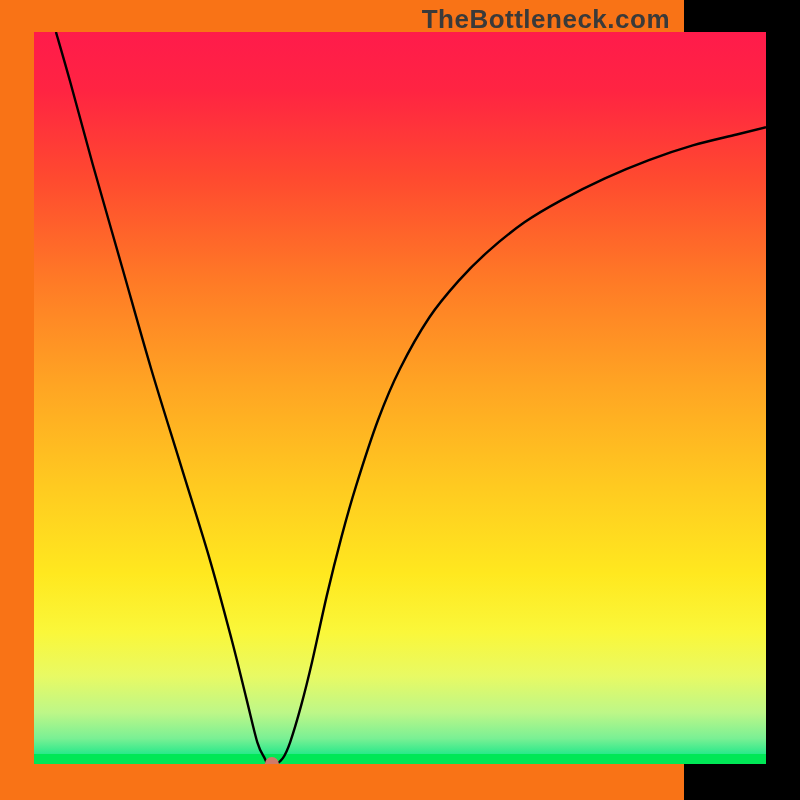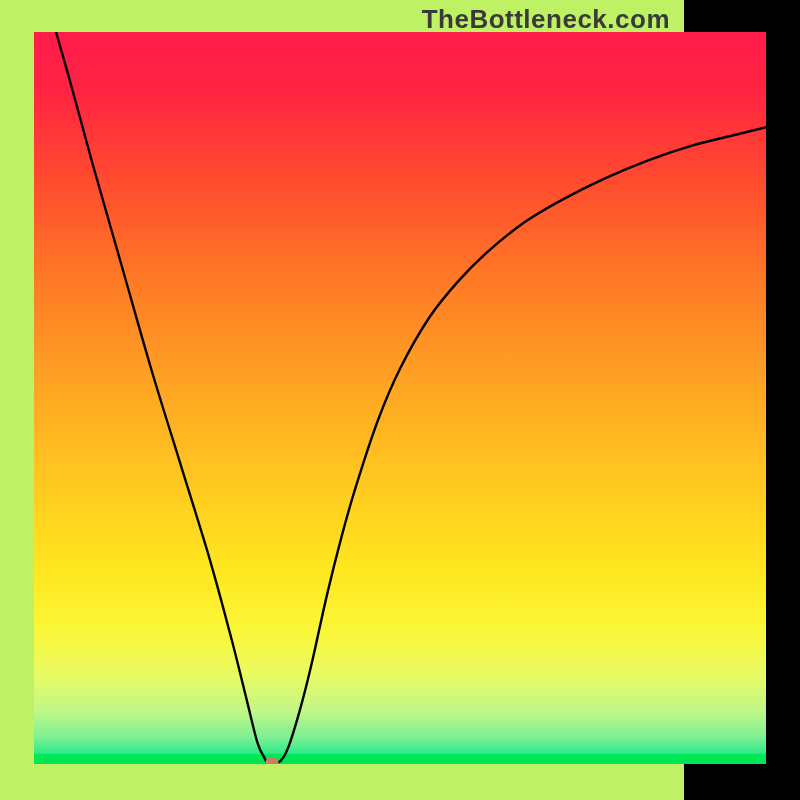"TheBottleneck.com" .frame { background: #bef264 -> #f97316 }
